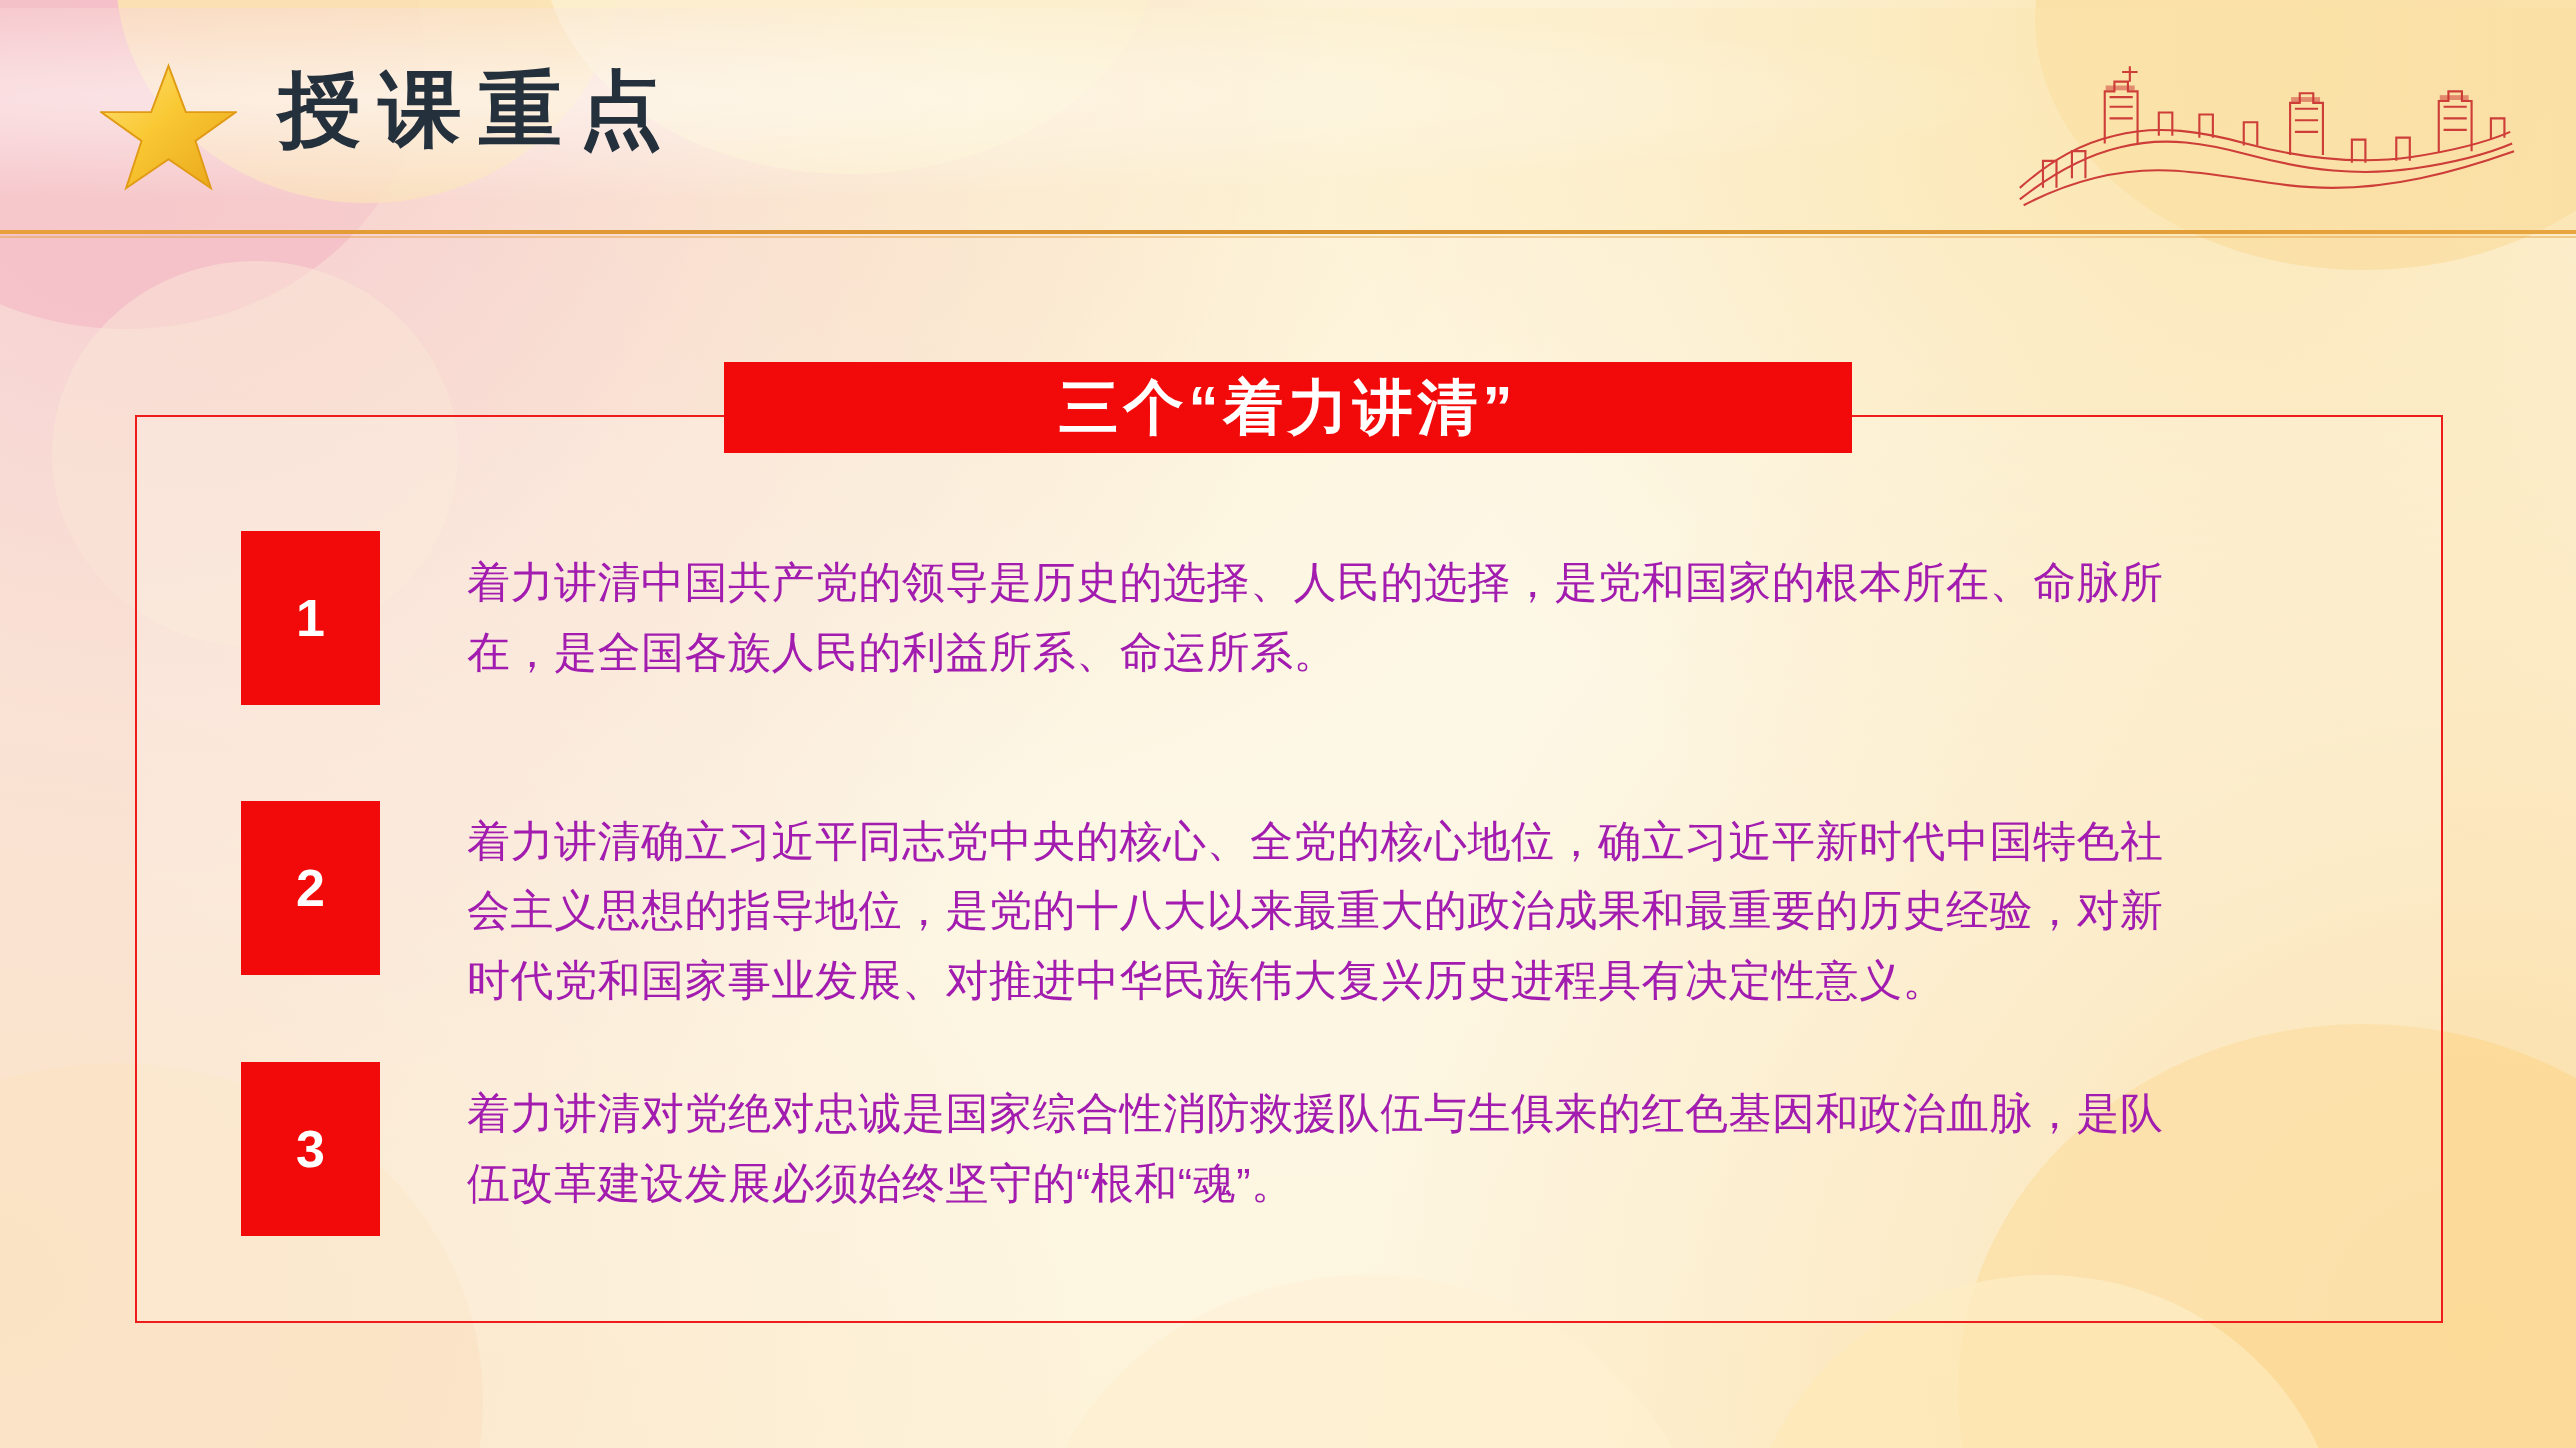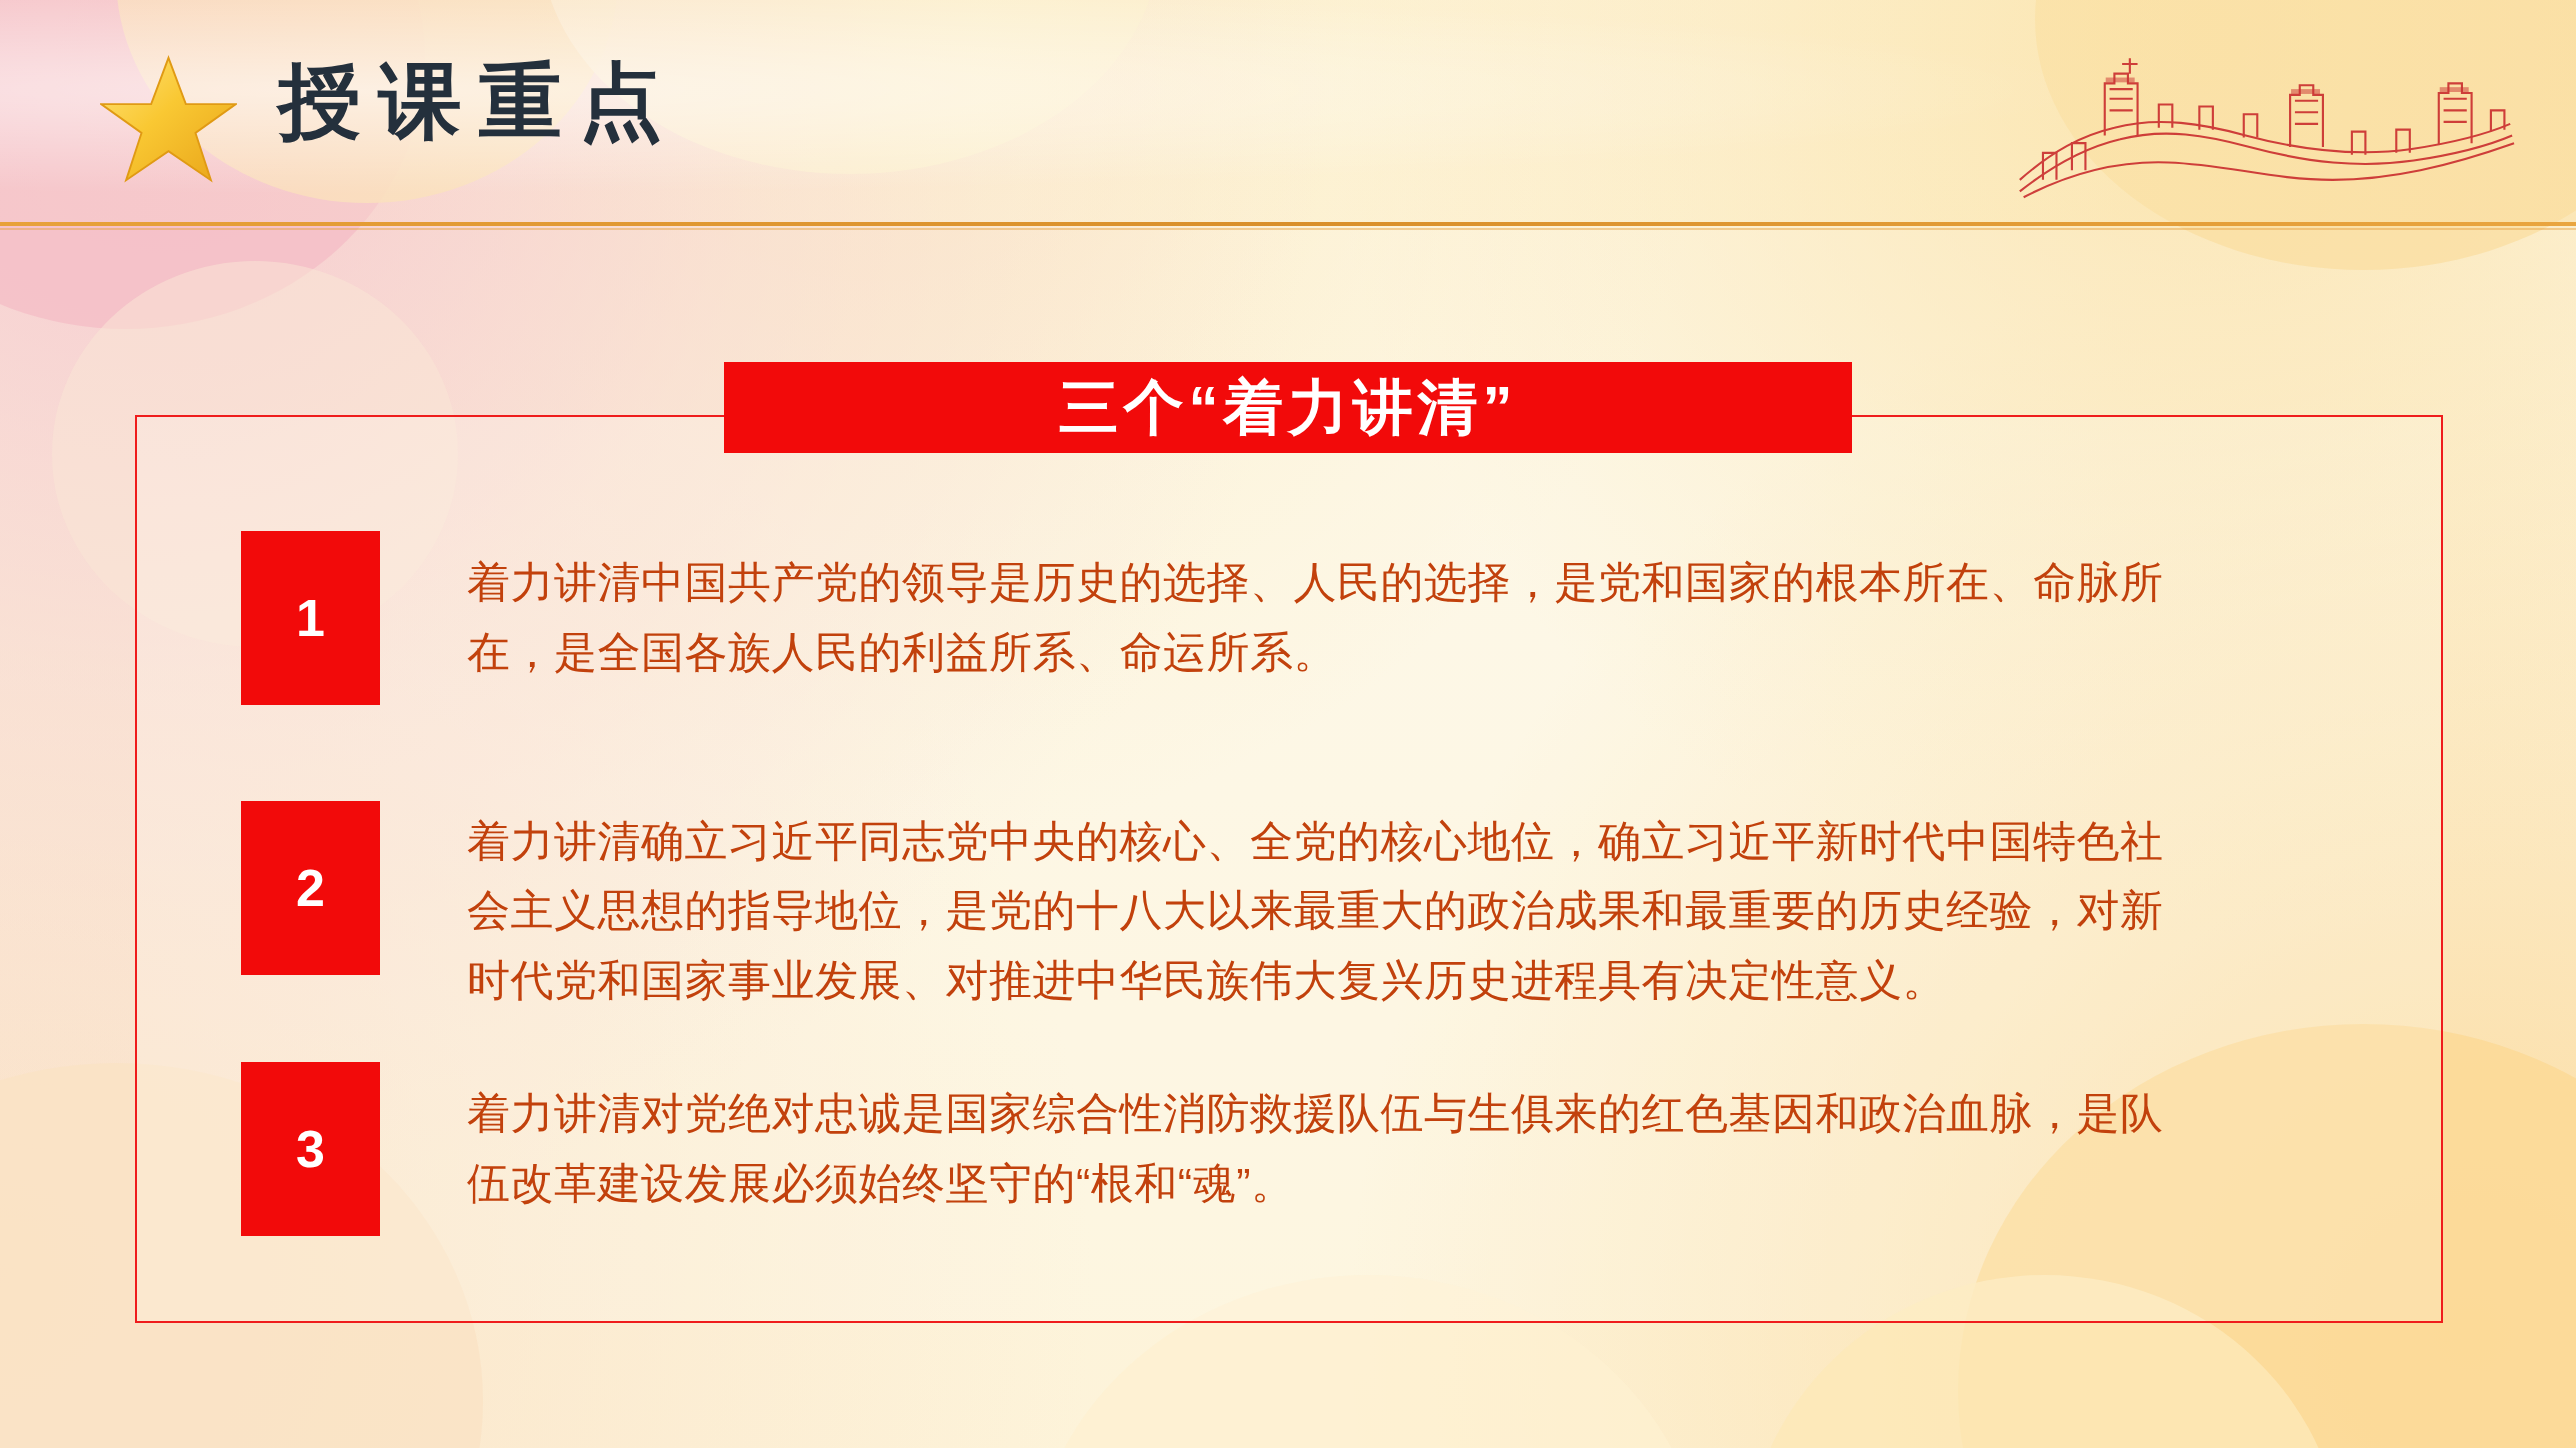"授课重点" .header { top: 0 -> 8px }
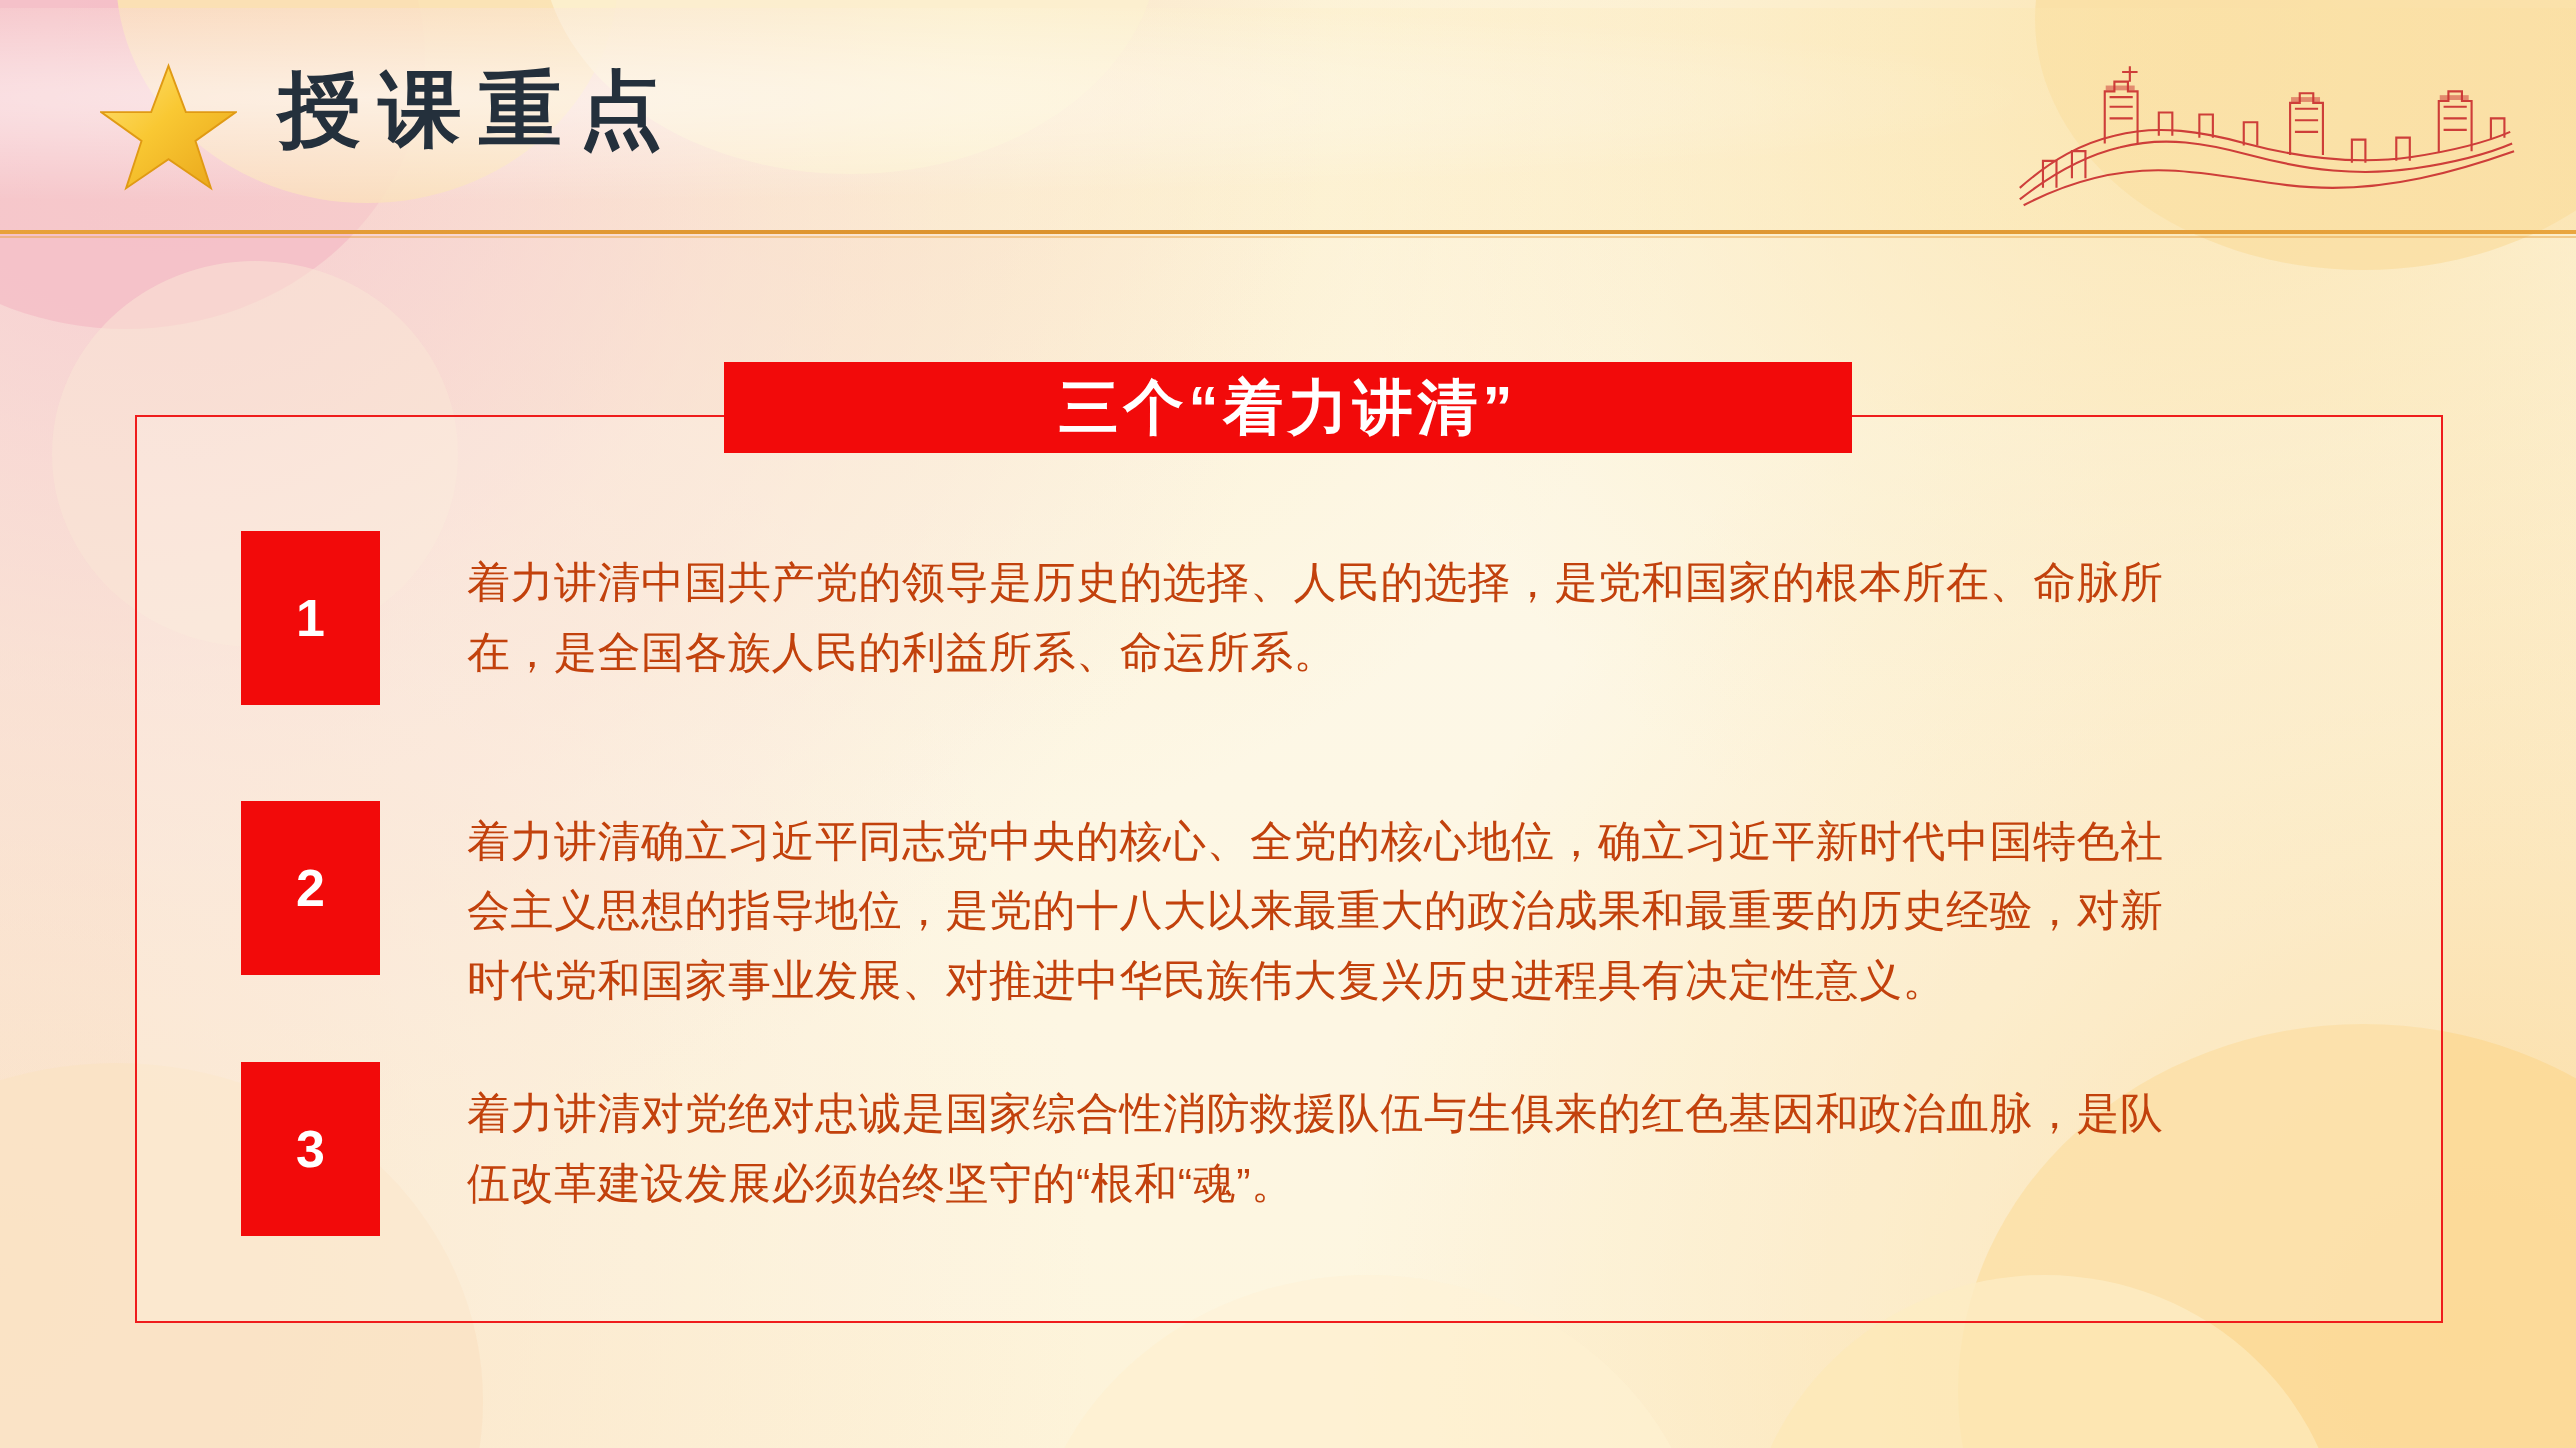"着力讲清中国共产党的领导是历史的选择、人民的选择，是党和国家的根本所在、命脉所在" .item-text { color: #c2410c -> #a21caf }
